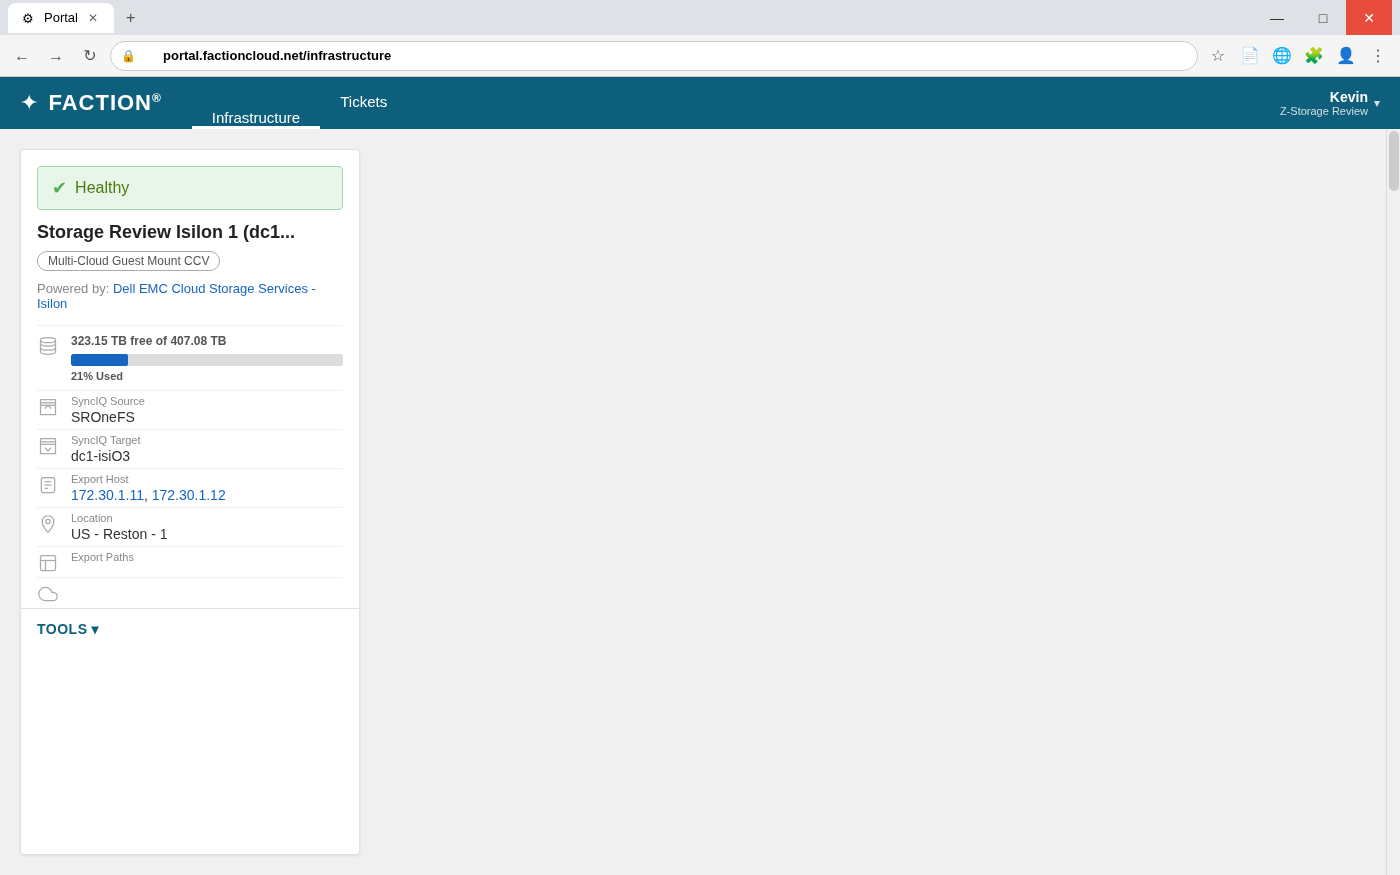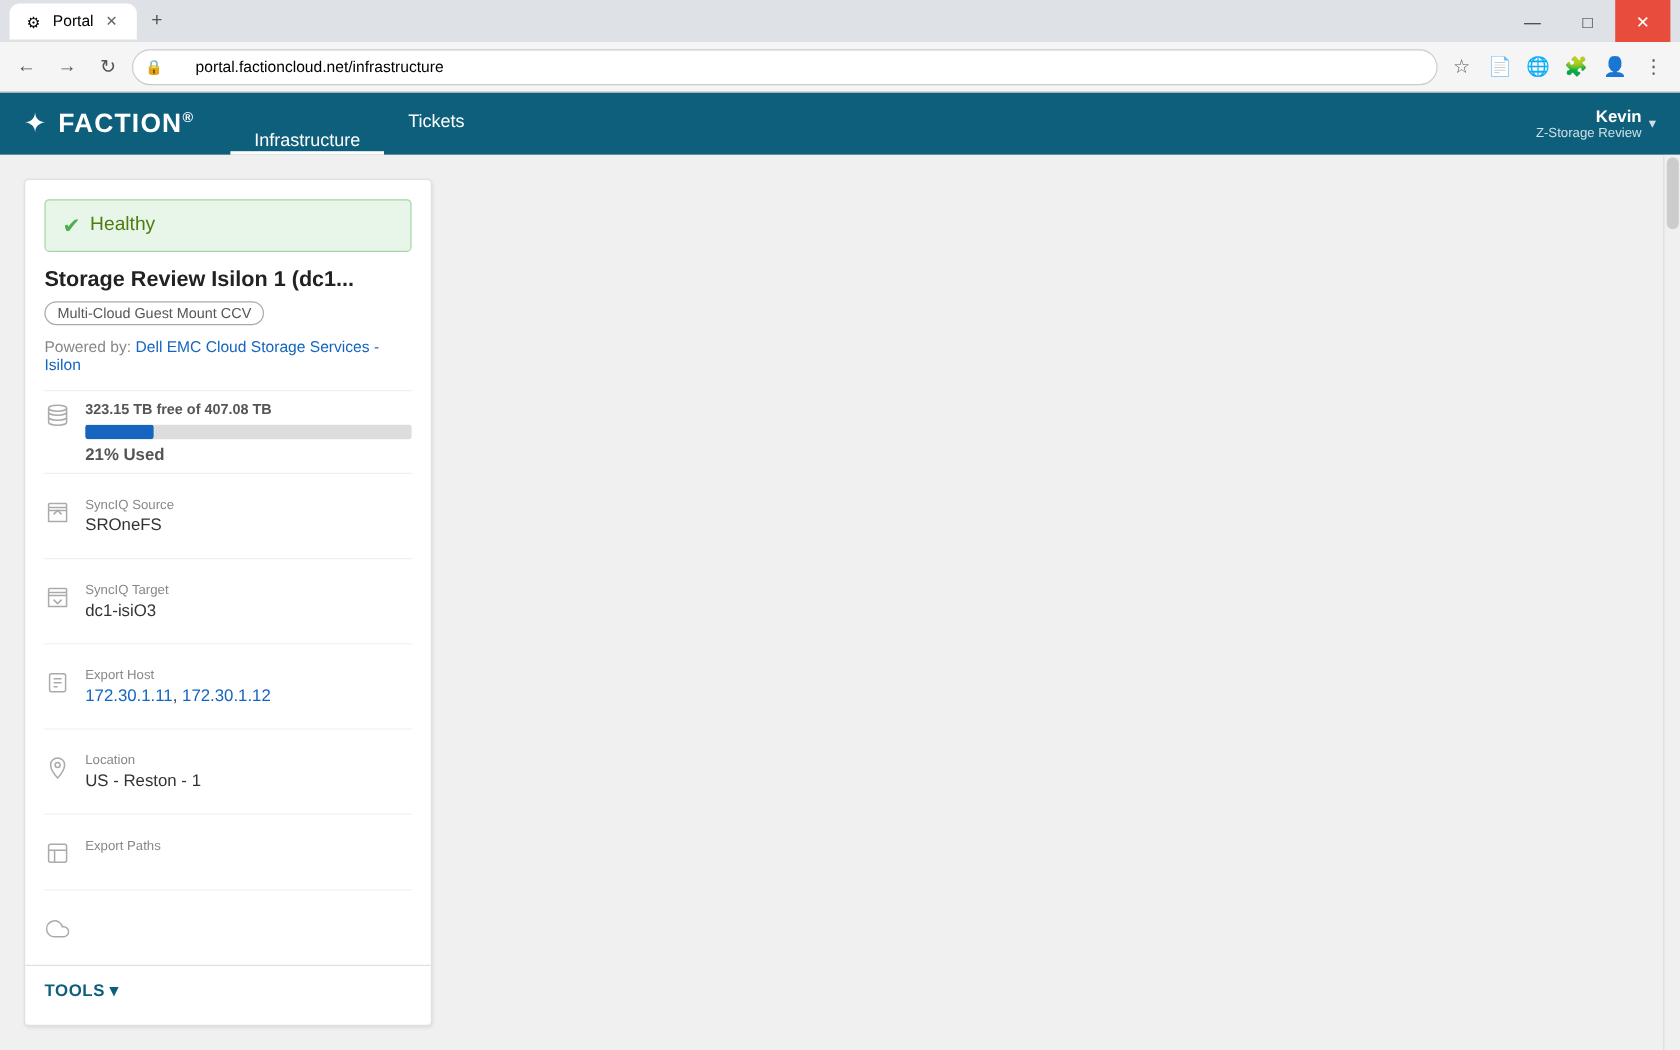"portal.factioncloud.net/infrastructure" .address-bar input { font-weight: none -> bold }
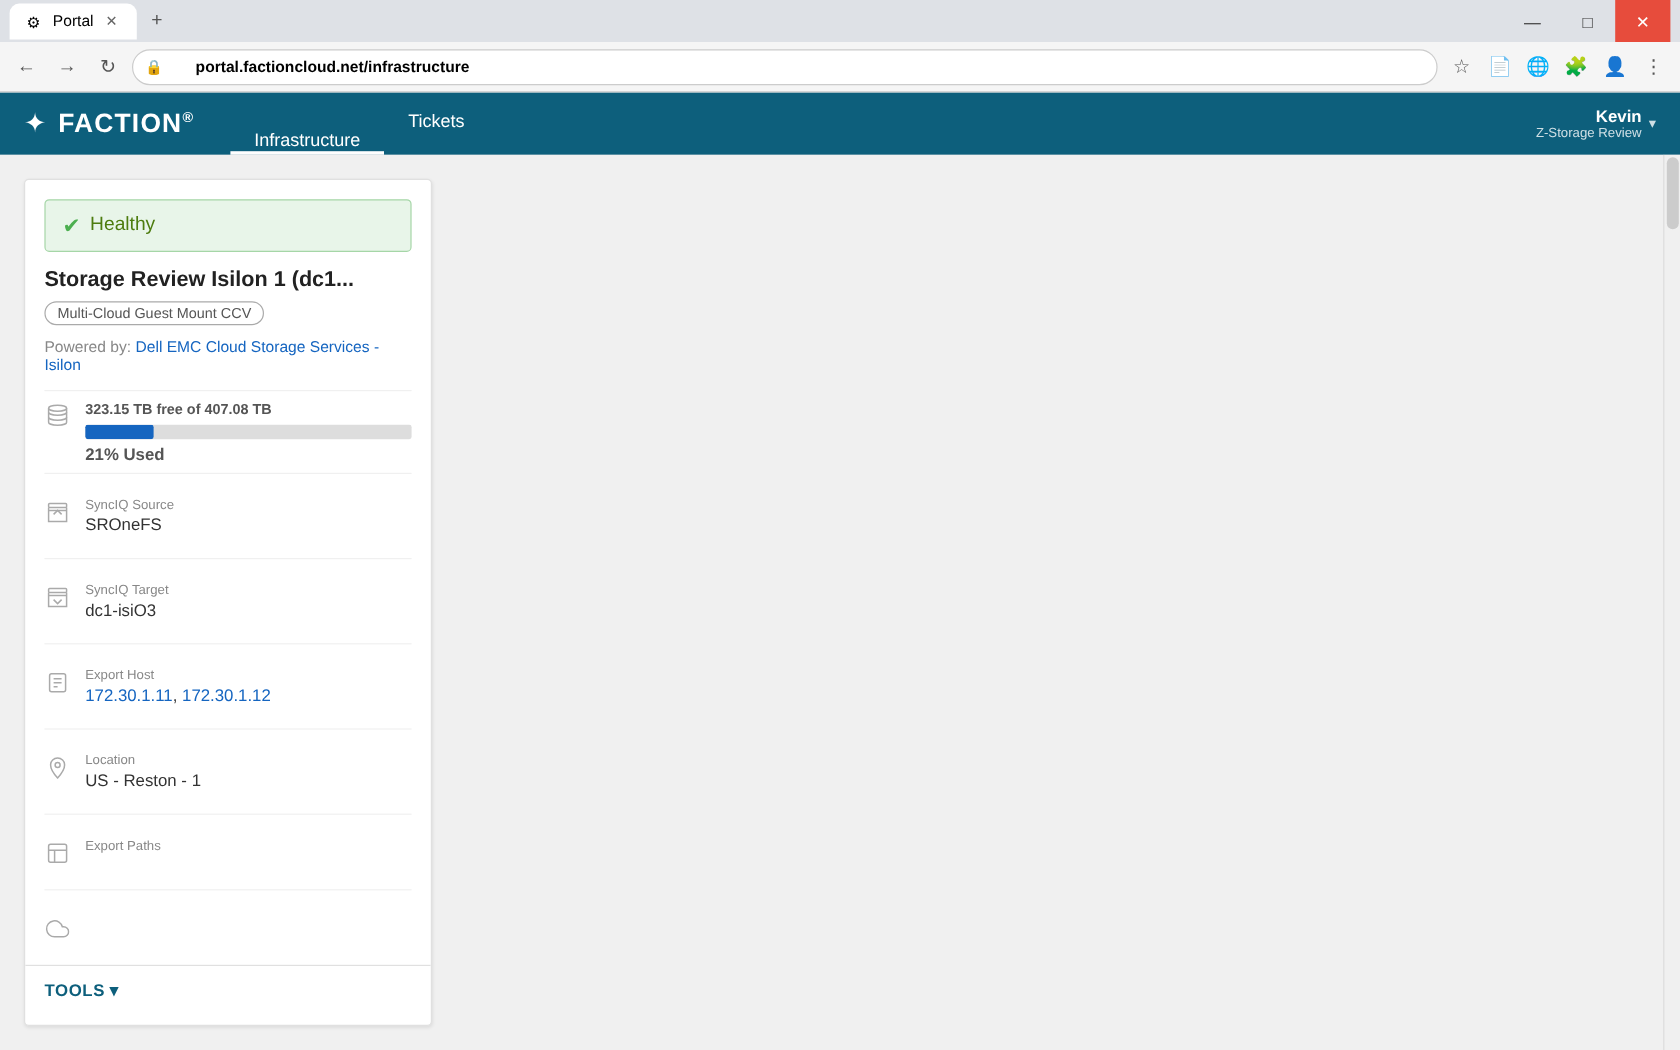"21% Used" .progress-meta { font-size: 14px -> 11px }
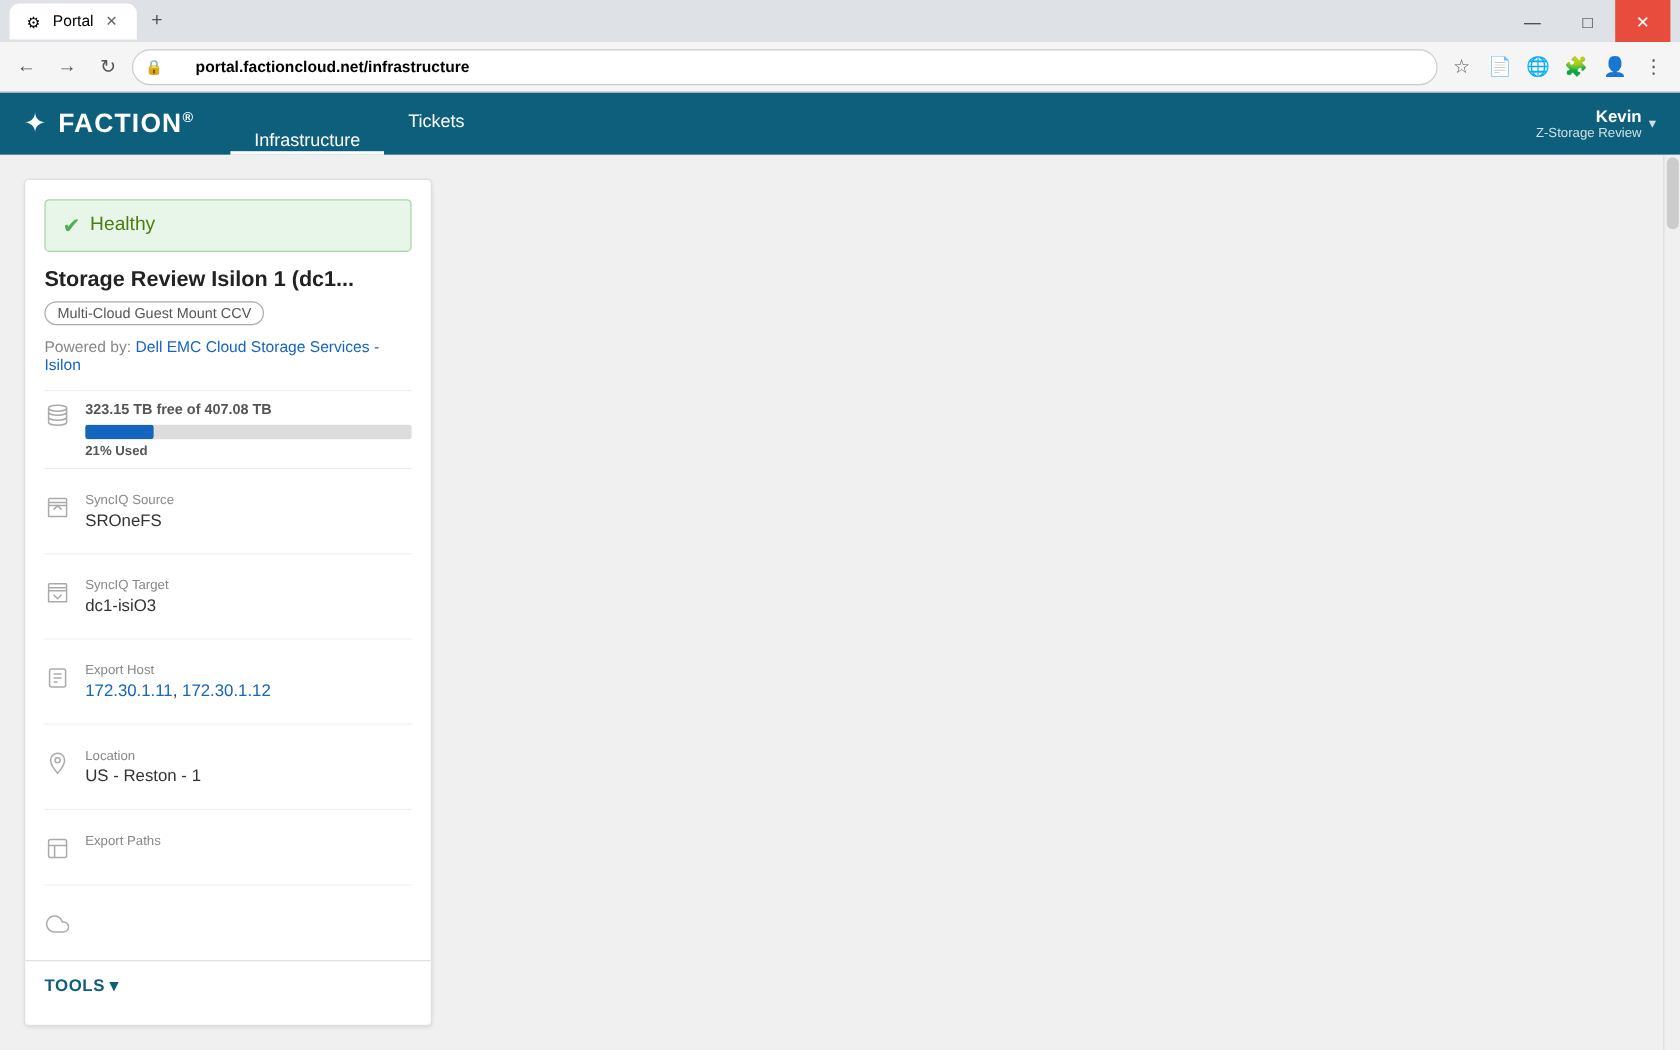"SyncIQ Source" .info-row { padding: 20px 0 -> 4px 0 }
